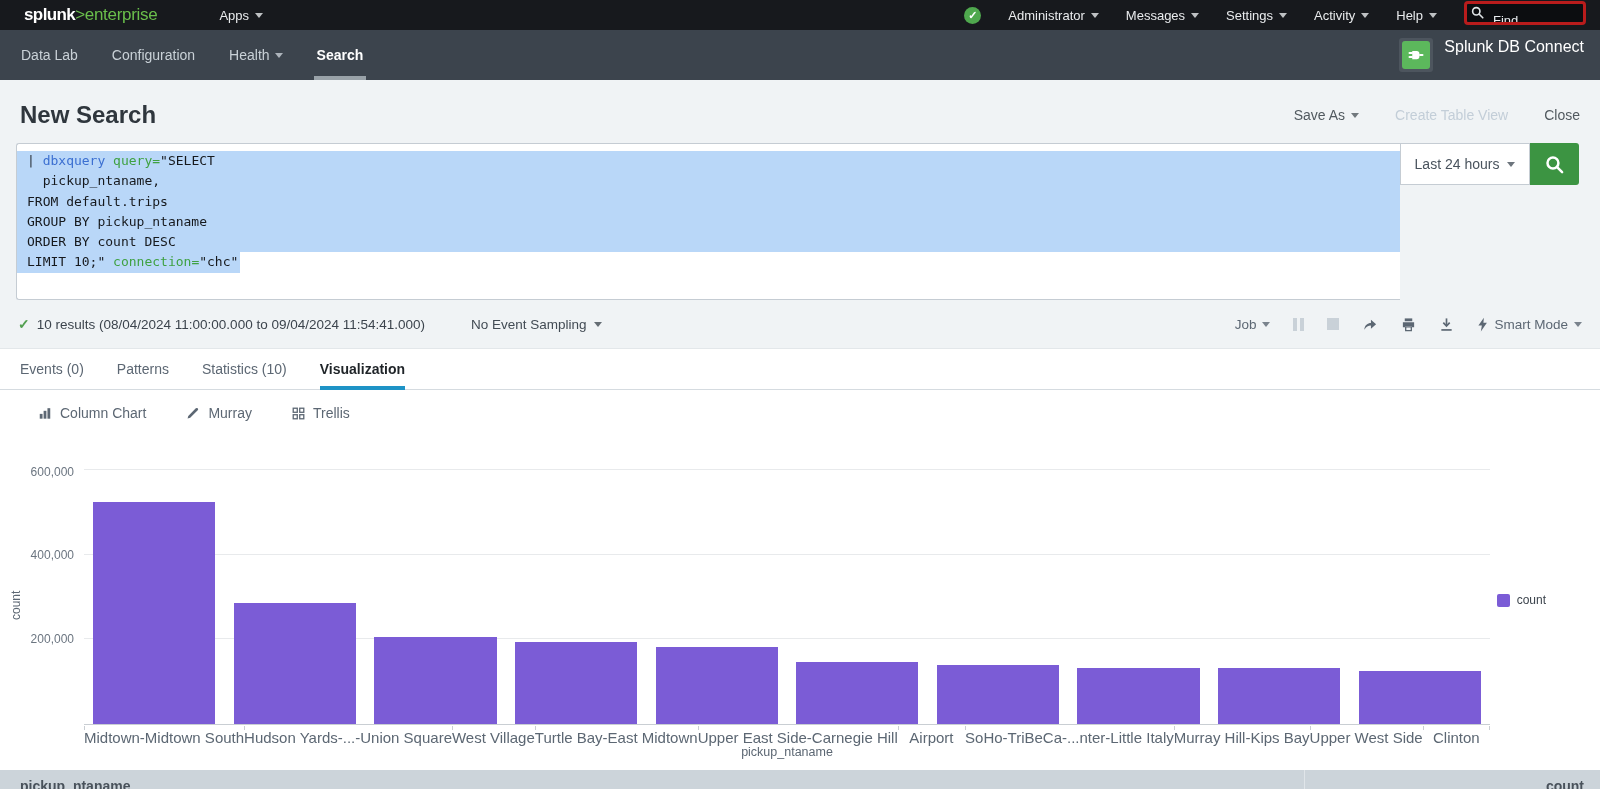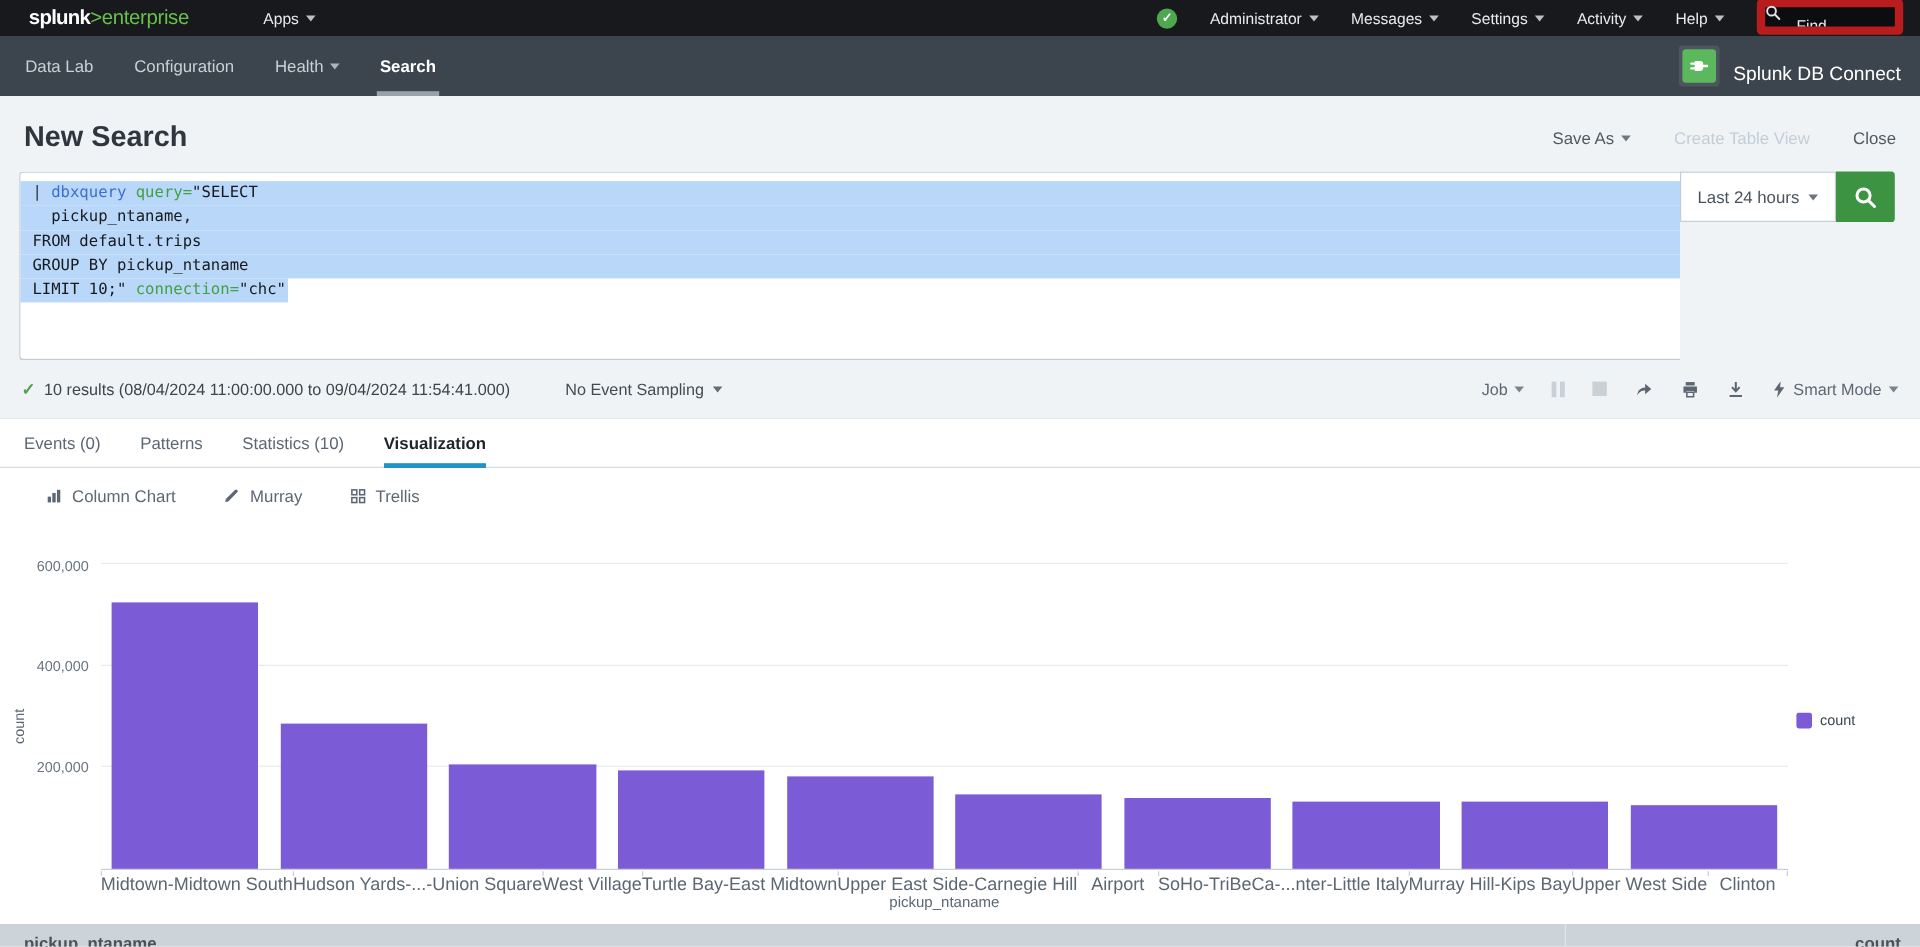"Find" .find input { border: 7px solid #b91c1c -> 3px solid #b91c1c }
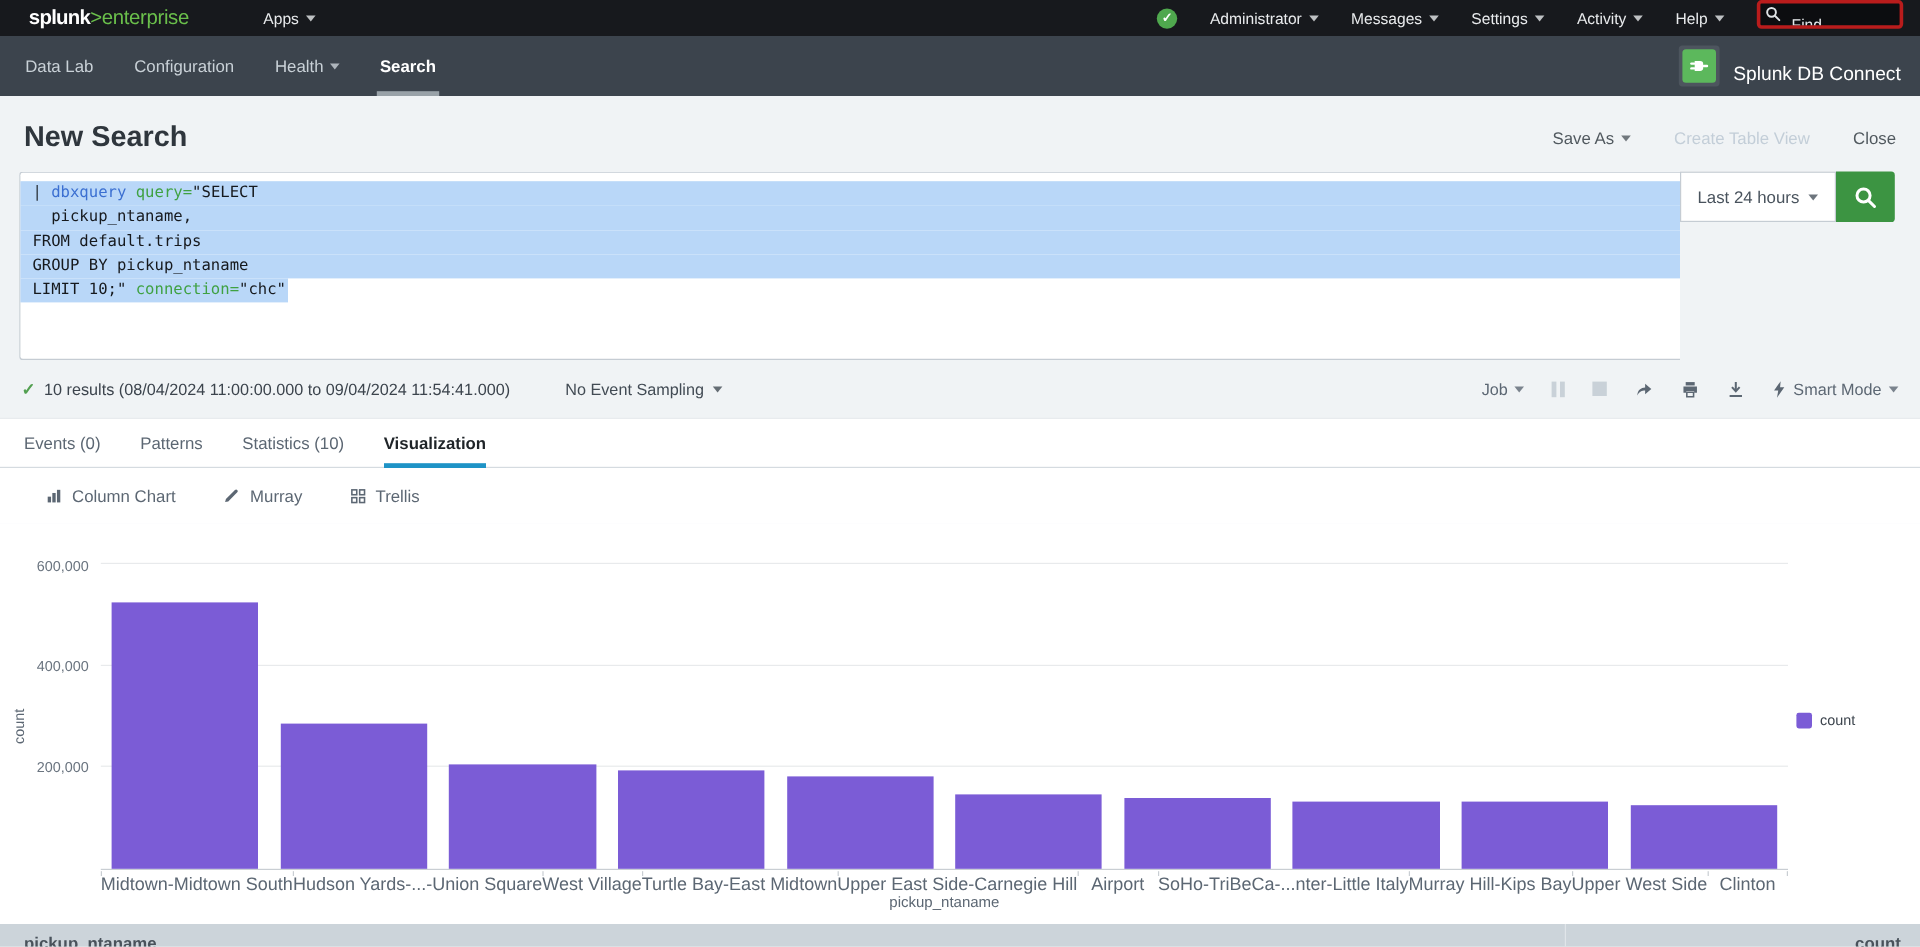"Splunk DB Connect" .appbar-right { align-items: flex-end -> flex-start }
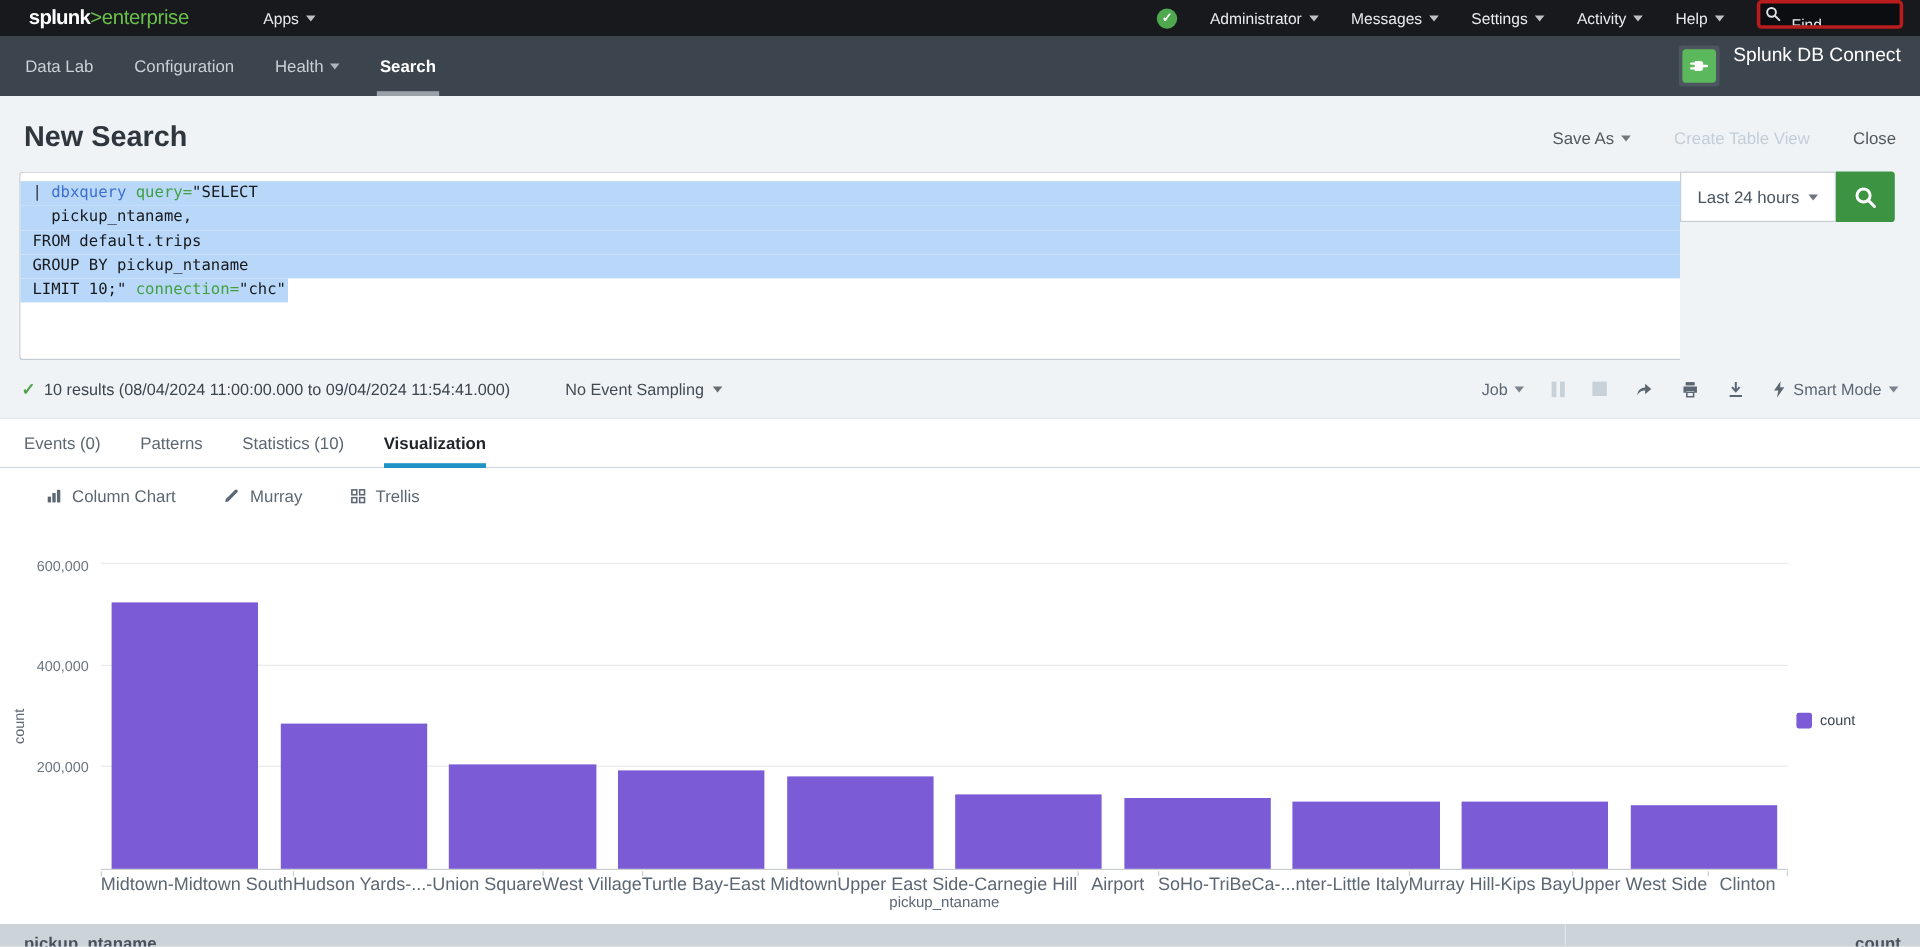"ORDER BY count DESC" div.qline { html: none -> <div><span><span>ORDER BY count DESC</span></span></div> }
